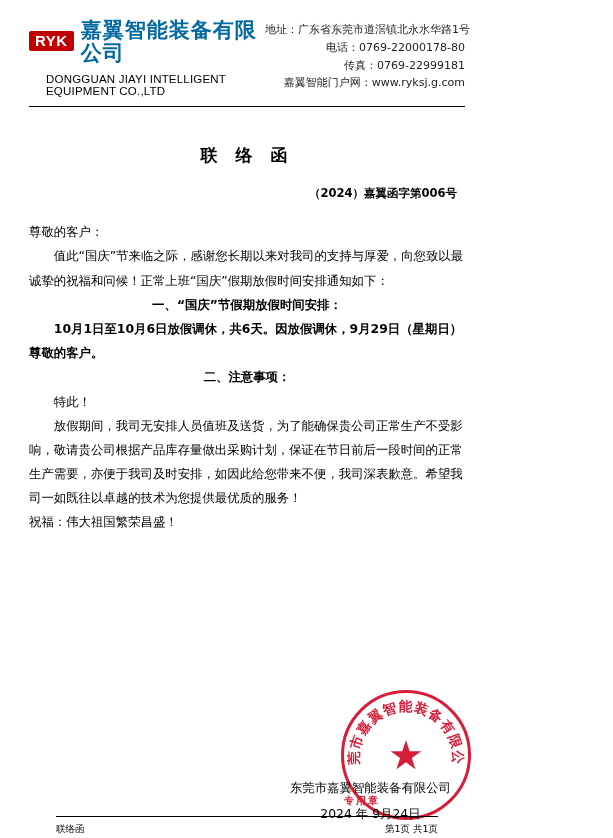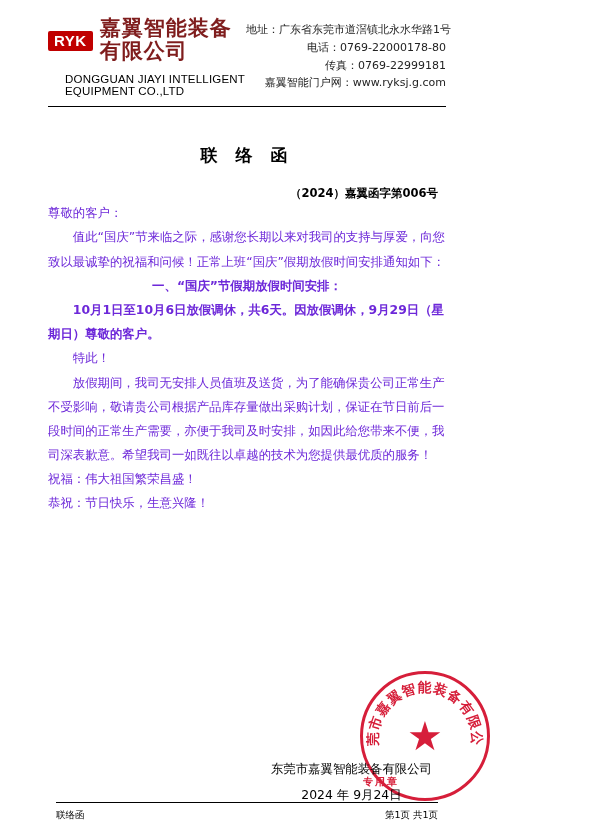"RYK" .page { padding: 0 48px -> 0 29px }
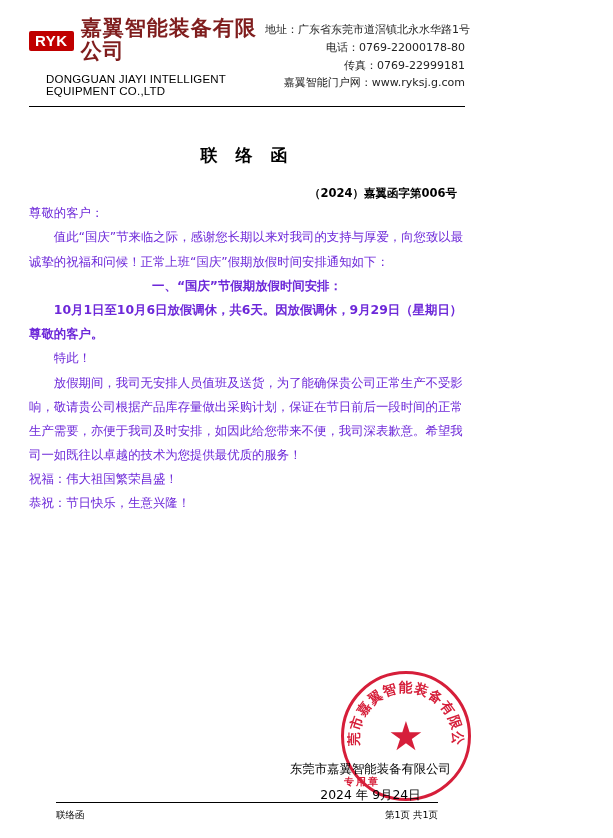"嘉翼智能装备有限公司" .company-cn { color: #7f1d1d -> #0369a1; font-family: Liberation Mono, monospace -> Liberation Sans, sans-serif }
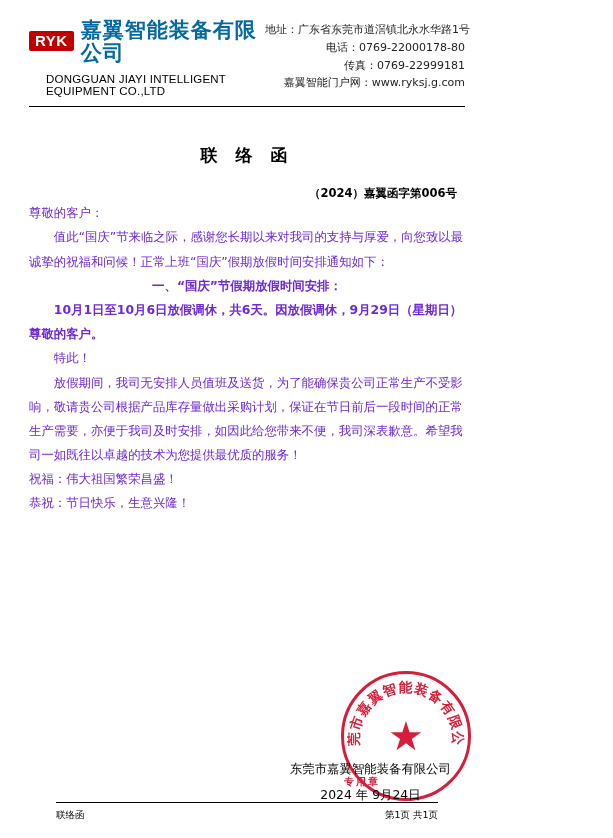"尊敬的客户：" .body-text { color: #6d28d9 -> #000000; margin-top: 0 -> 19px }
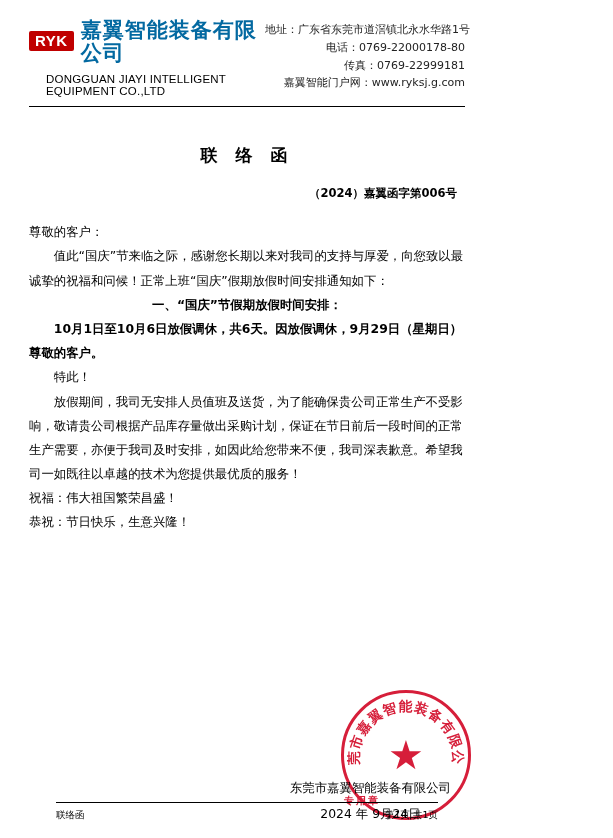"二、注意事项：" p.bold { html: none -> <p>二、注意事项：</p> }
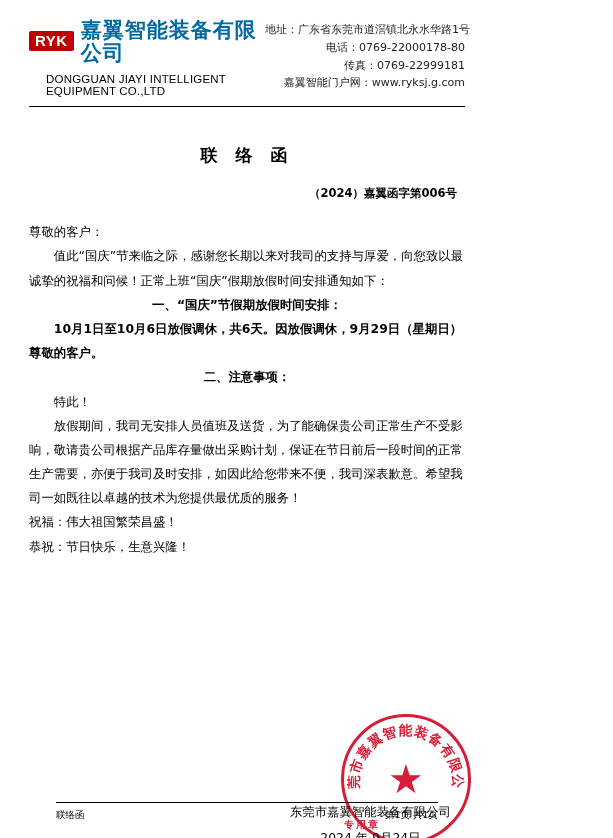"恭祝：节日快乐，生意兴隆！" p { html: <p>恭祝：节日快乐，生意兴隆！</p> -> none }
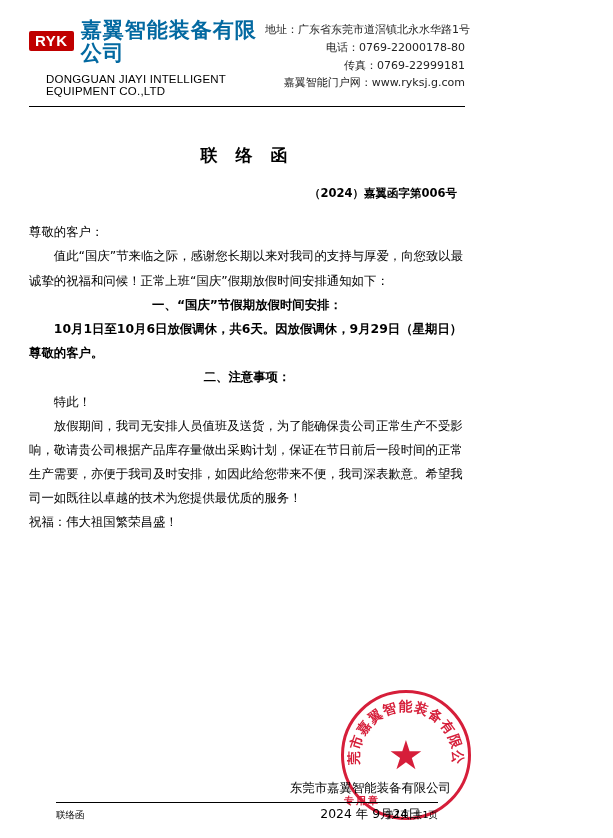"联络函" .footer { bottom: 16px -> 2px }
